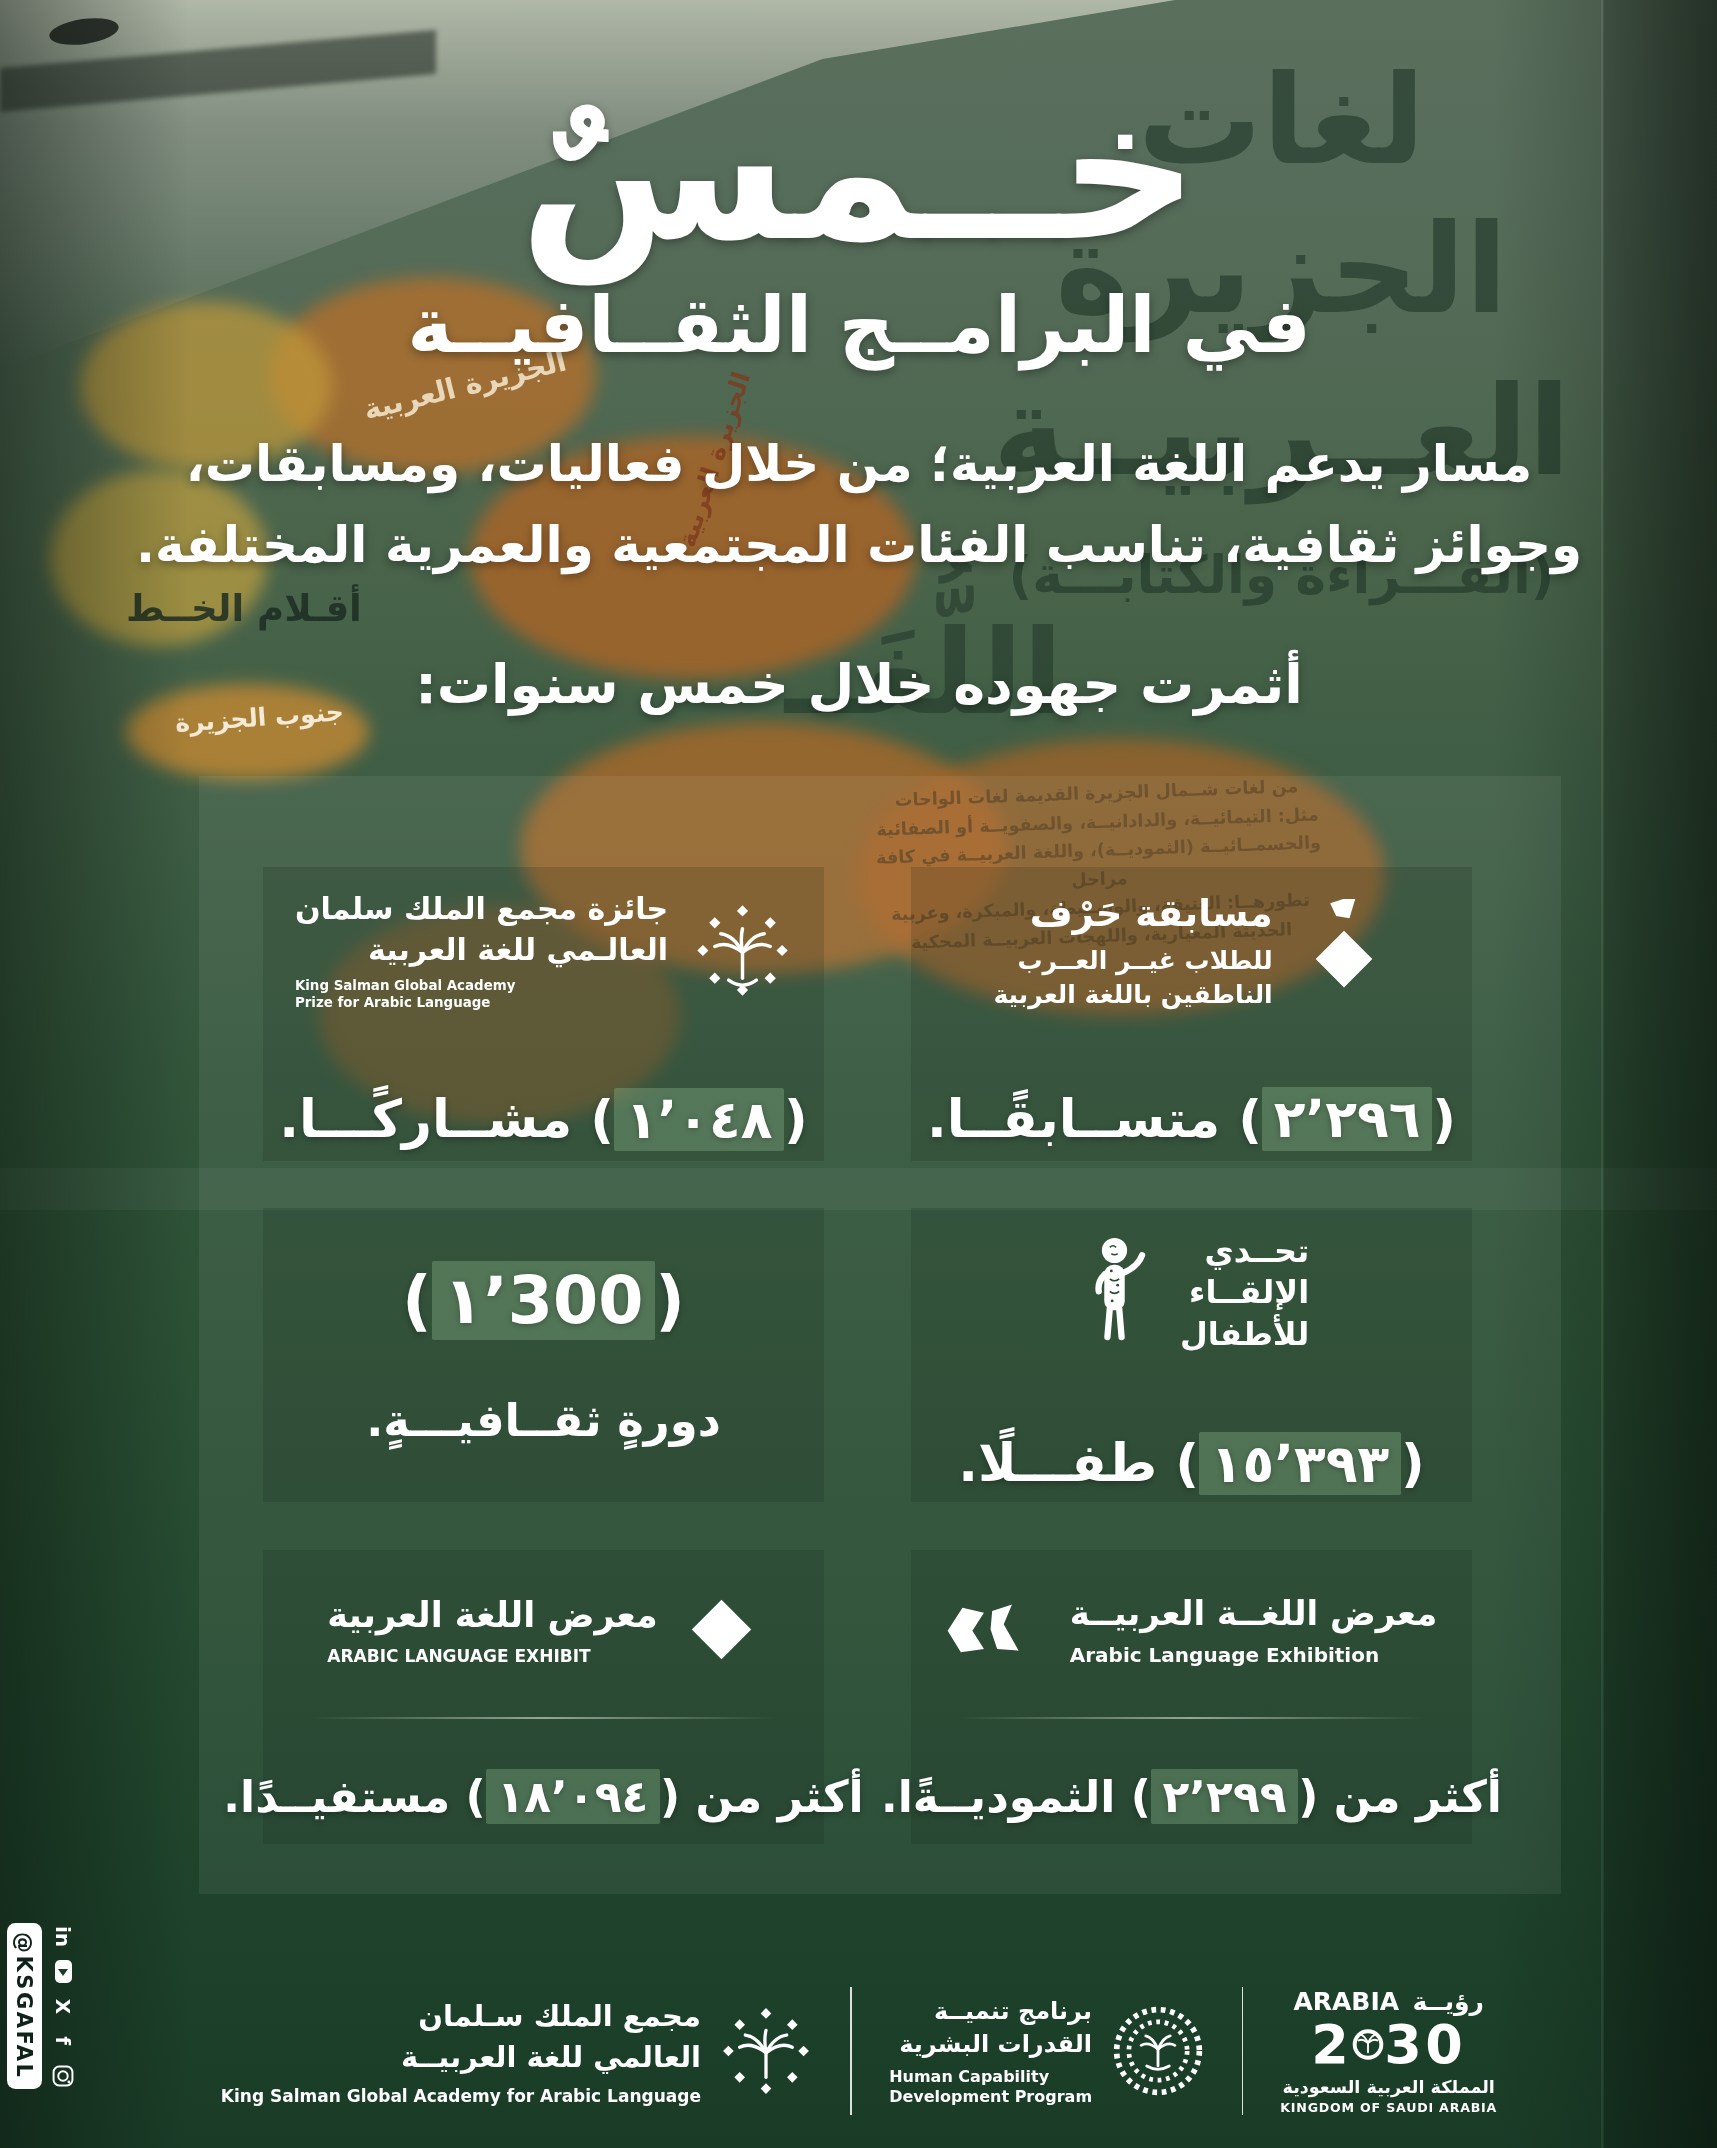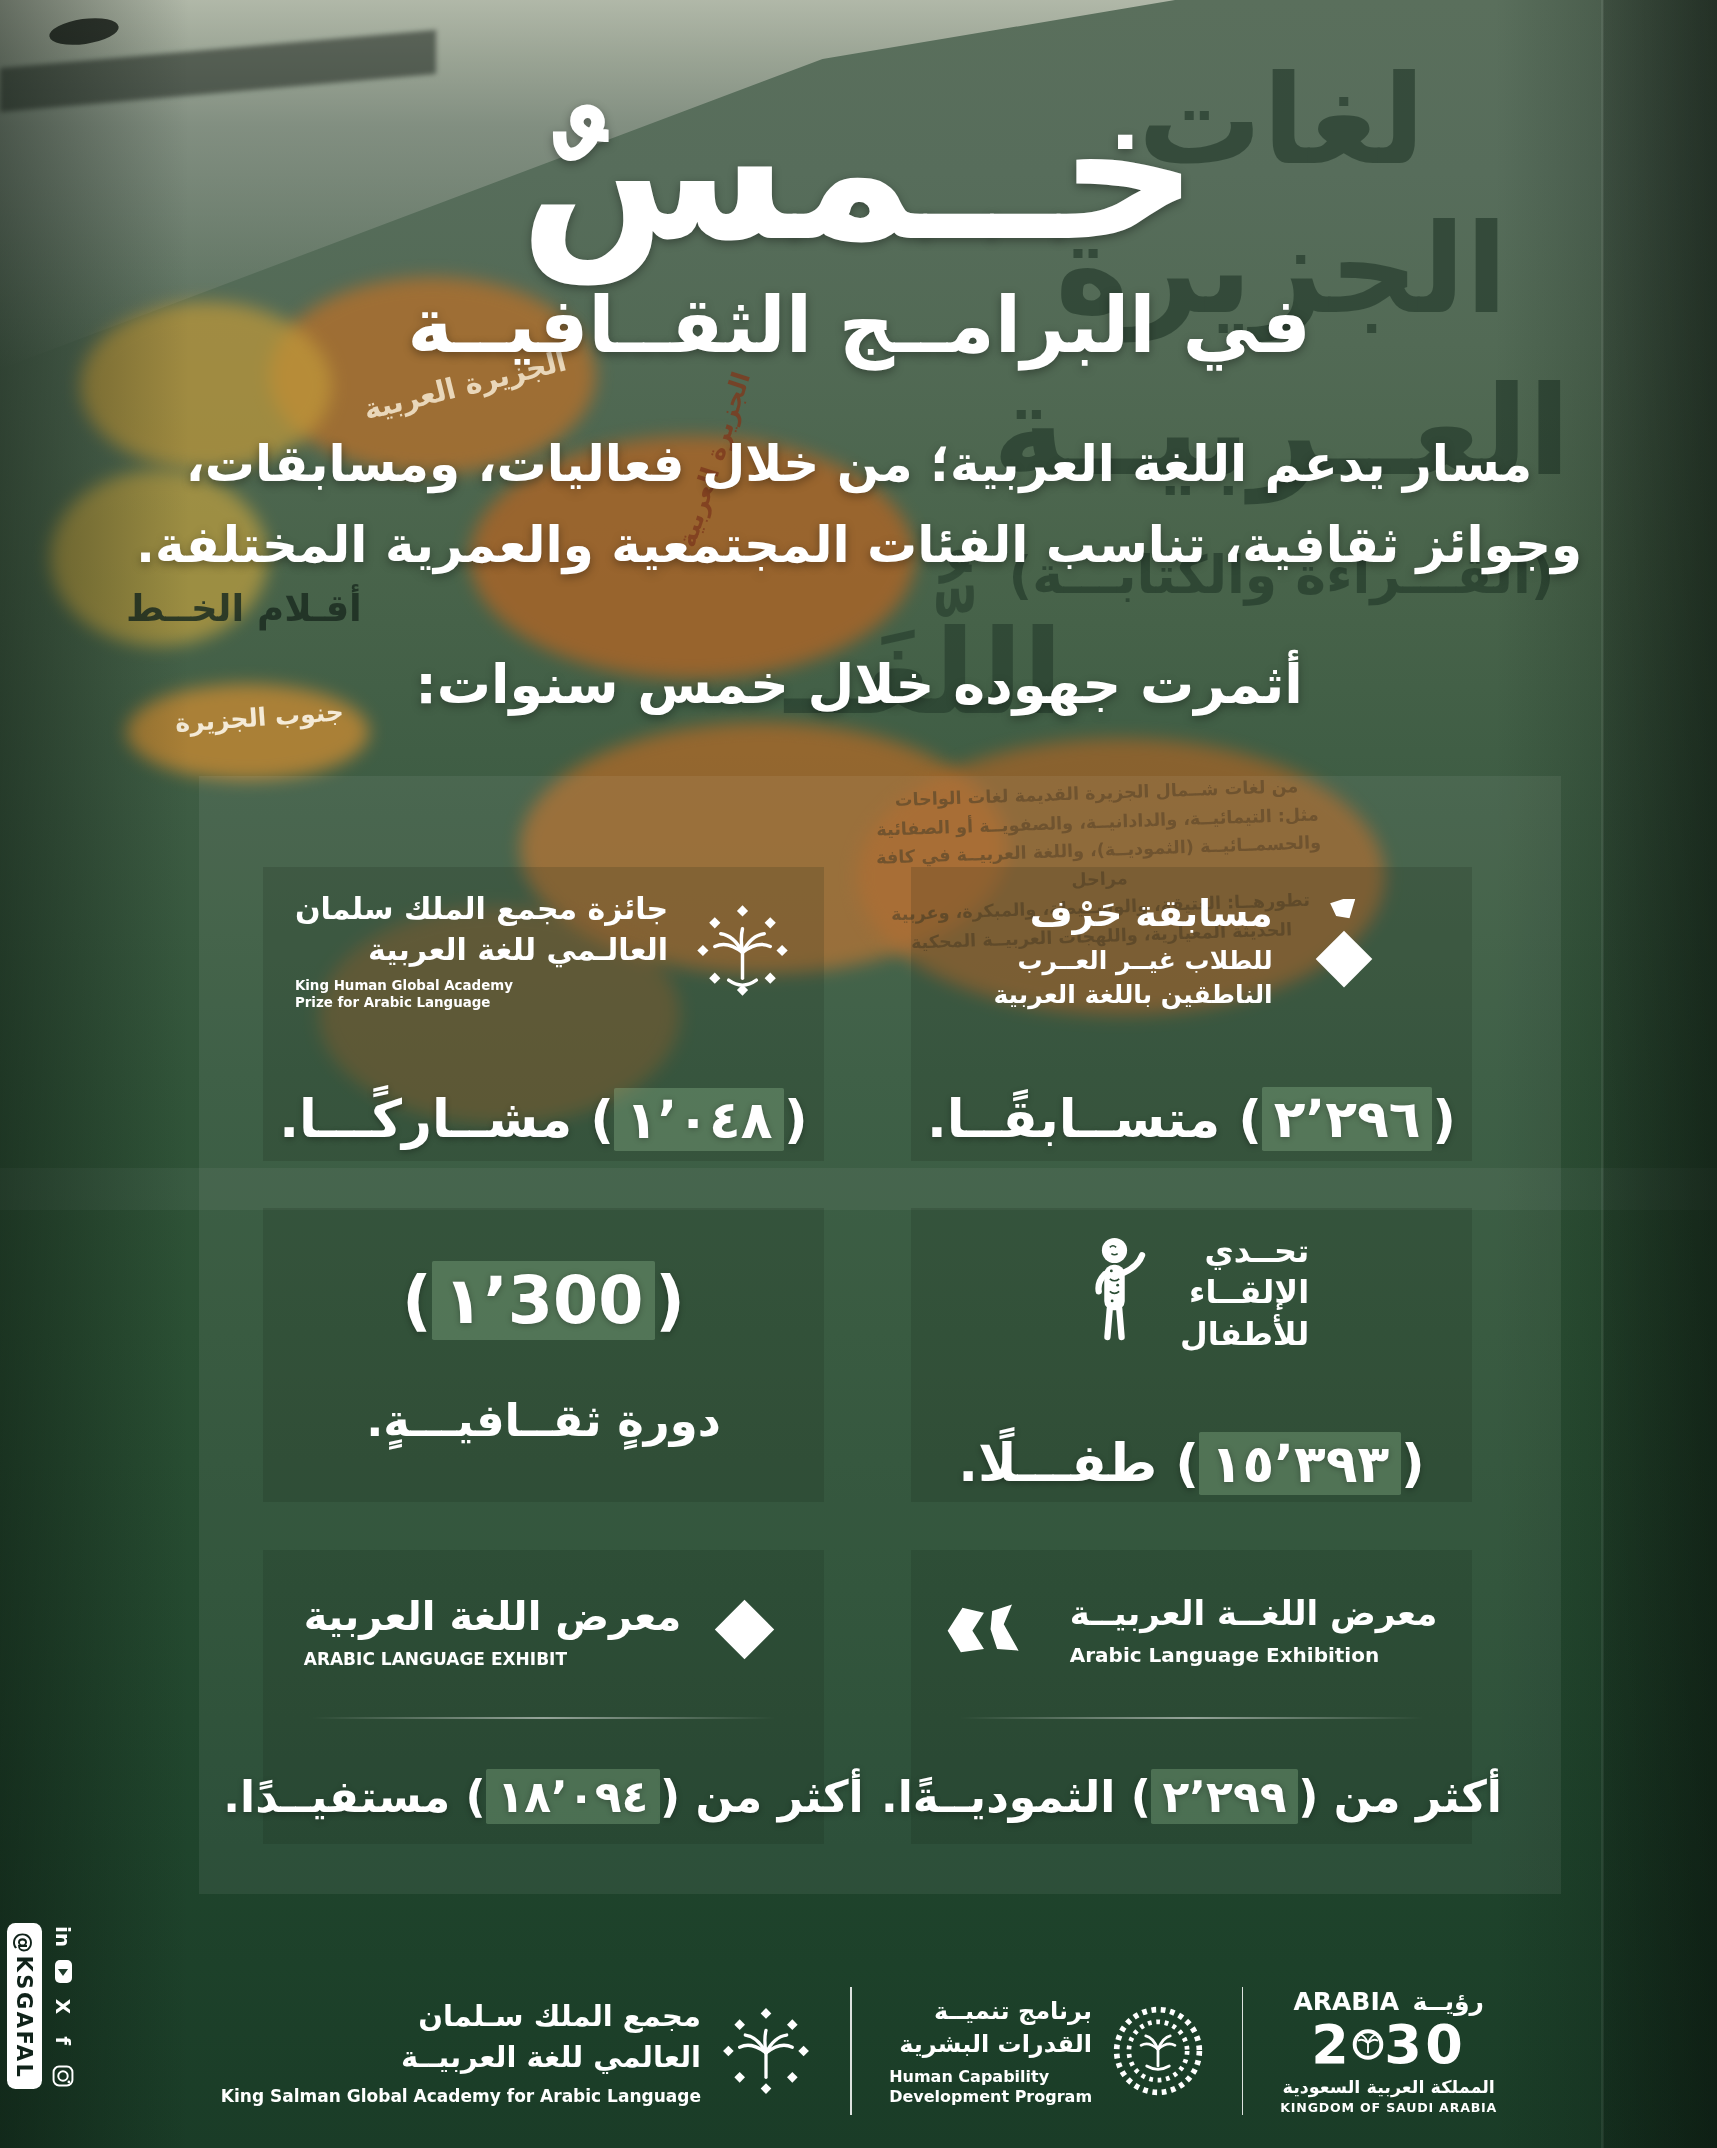"King Human Global Academy" div { text: Human -> Salman }
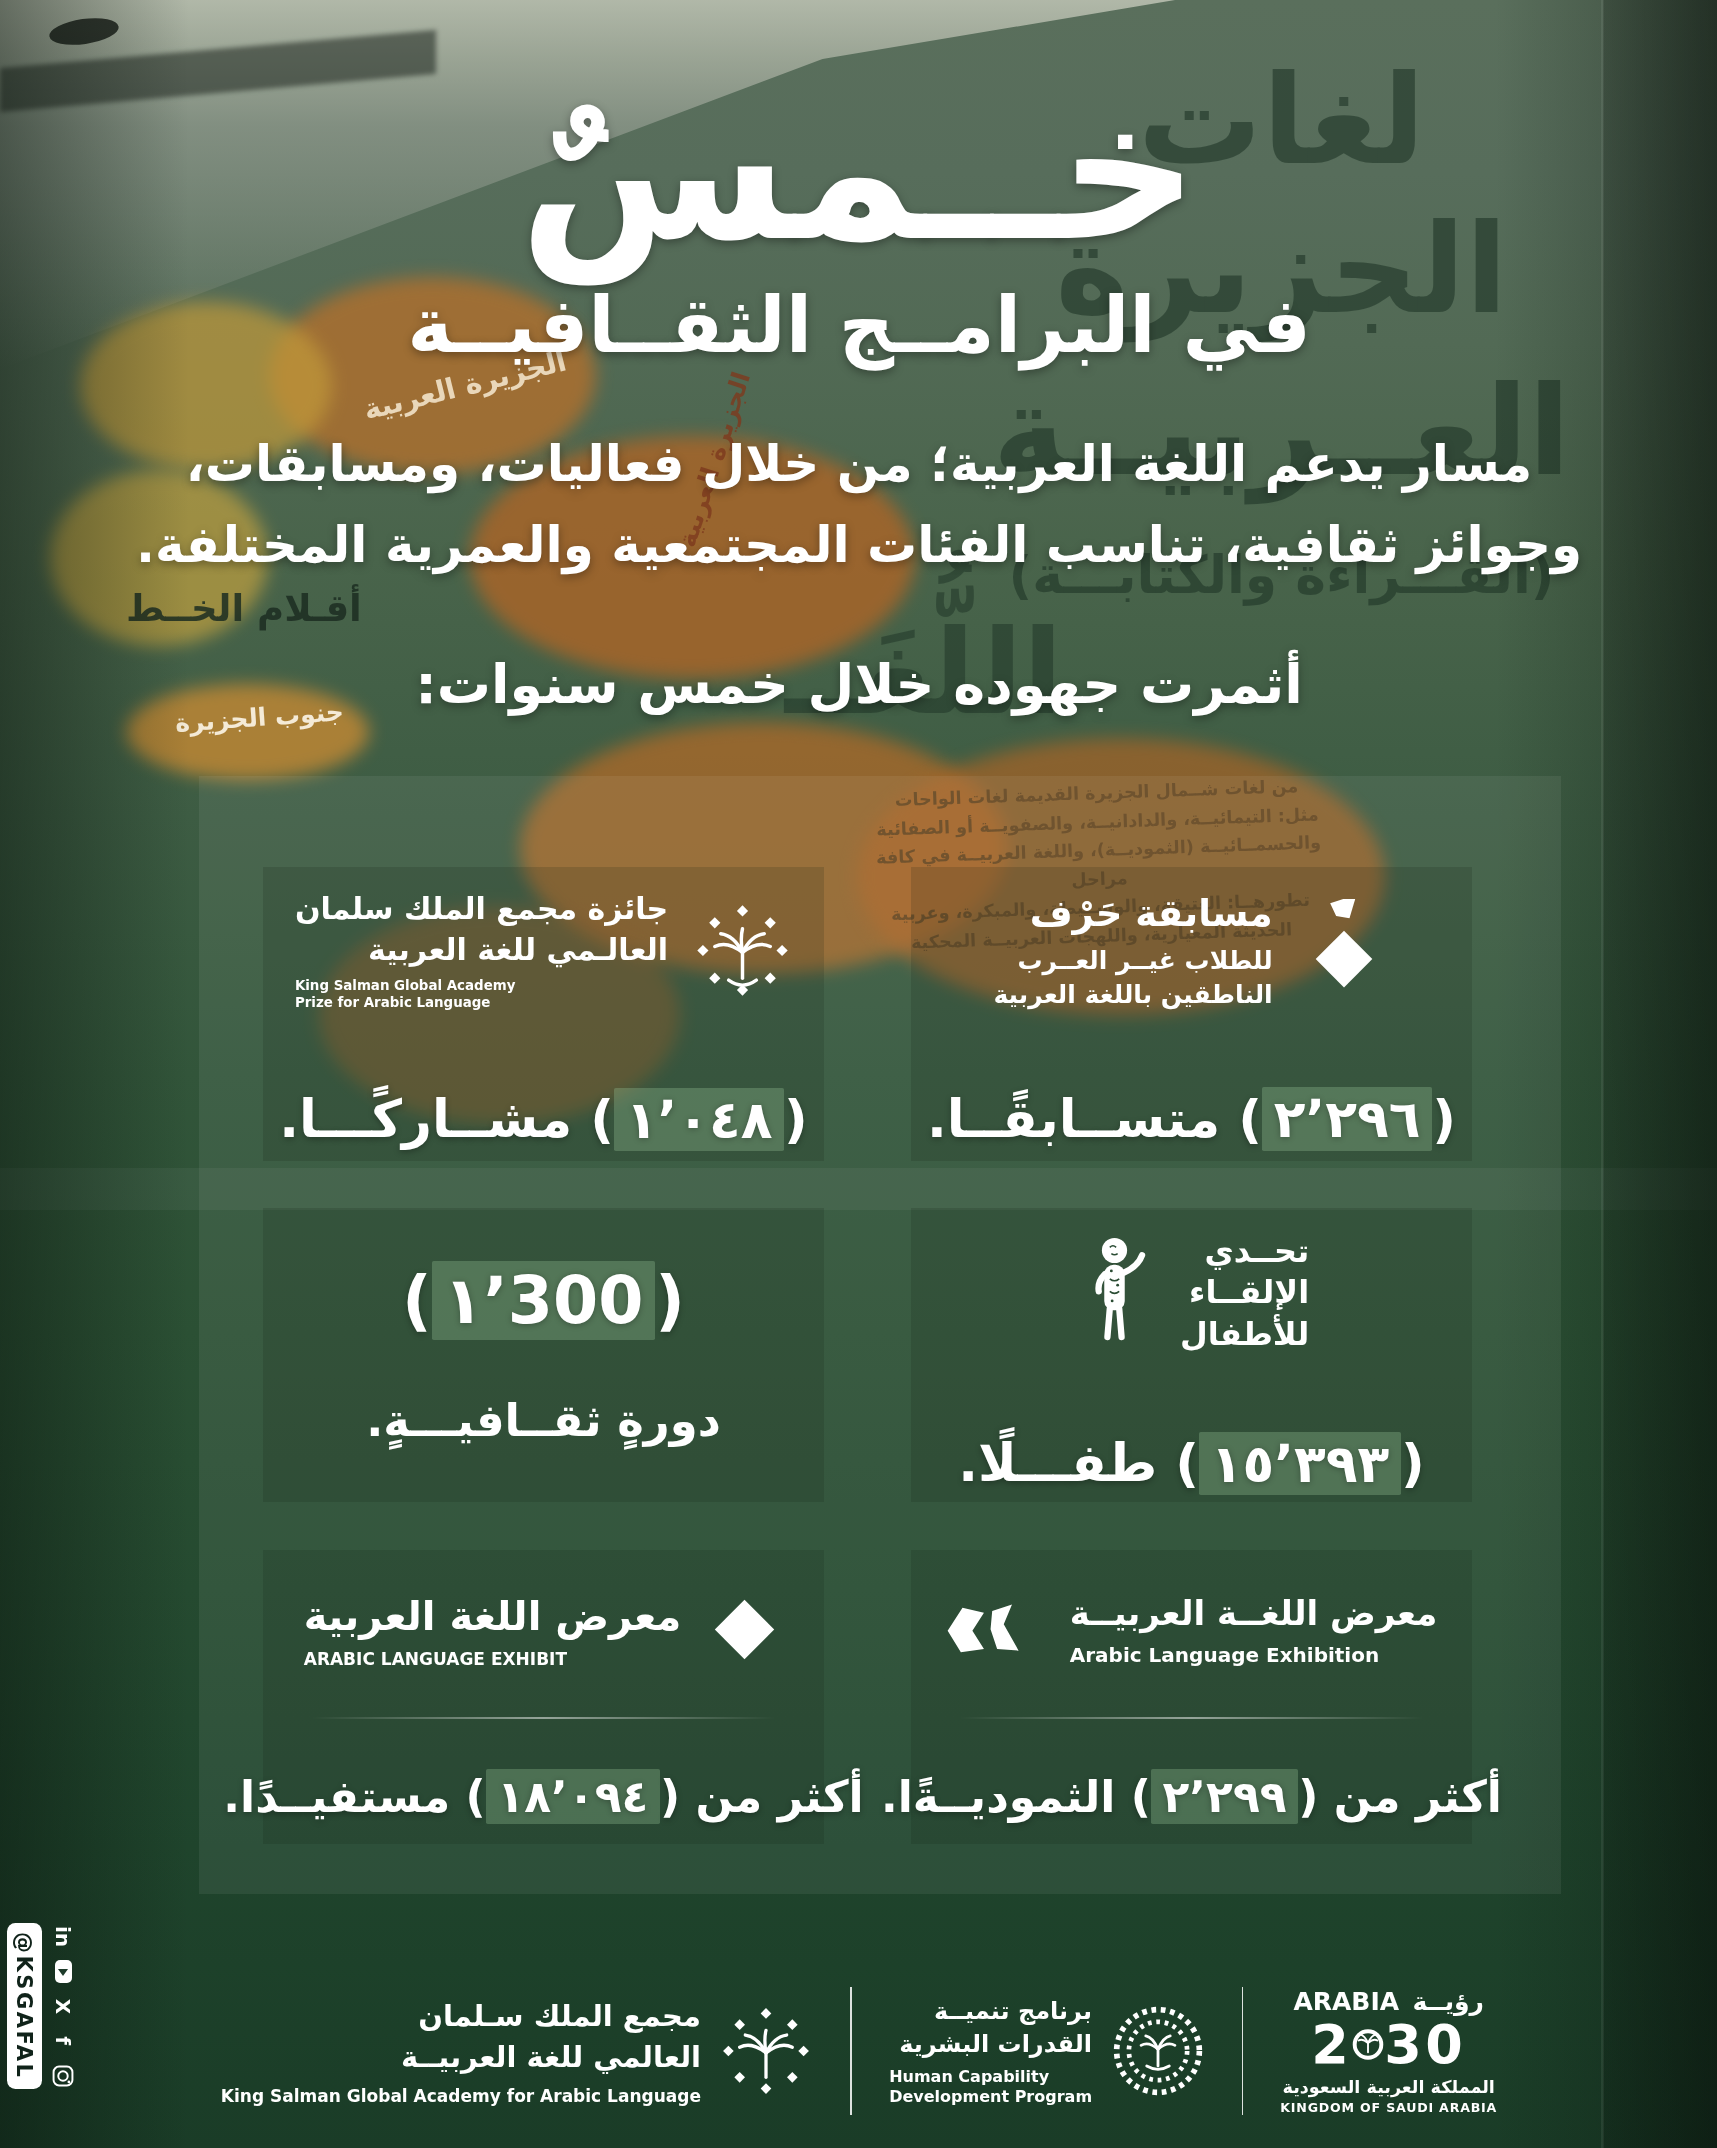"معرض اللغة العربية" div.t-ar { font-size: 40px -> 35px }
